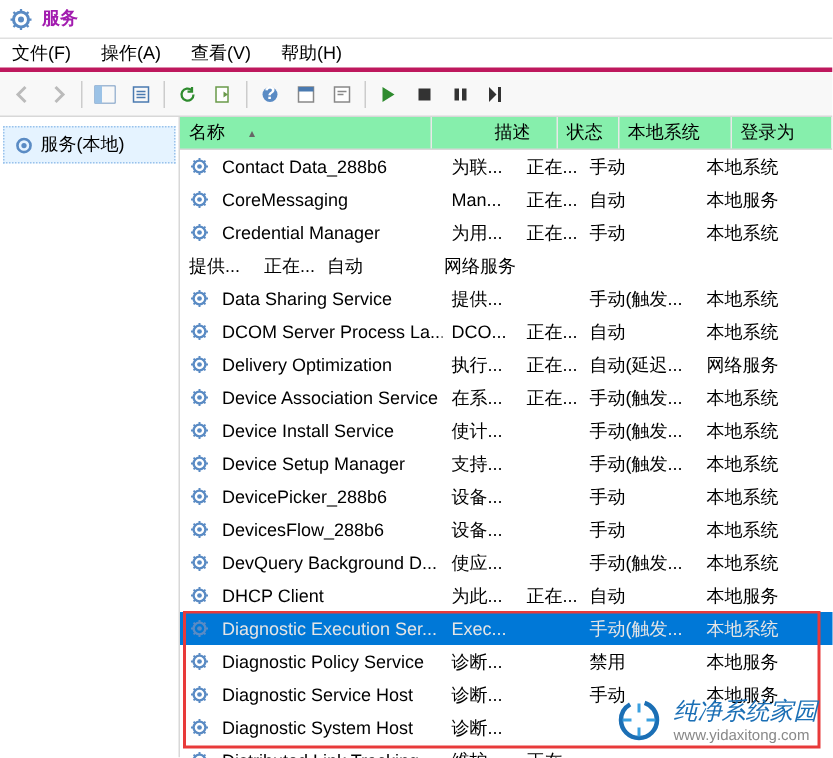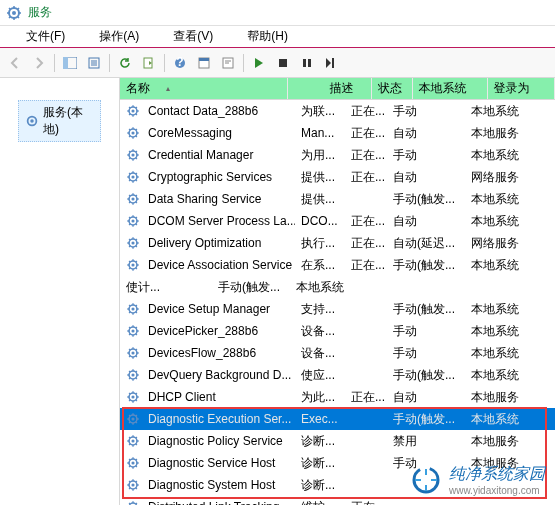"服务" .title-text { color: #15803d -> #a21caf; font-weight: none -> bold }
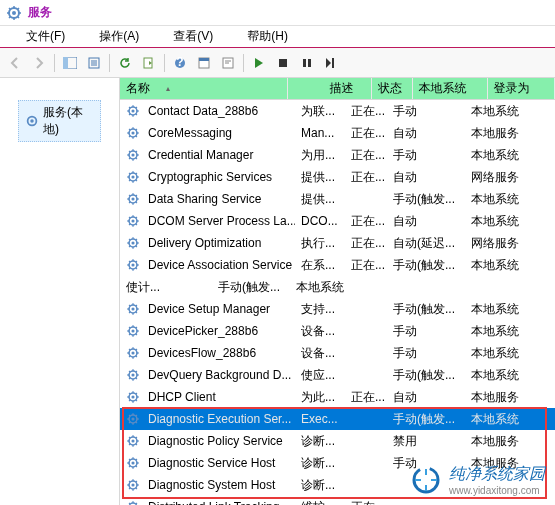"文件(F)" .menu-bar { border-bottom: 1px solid #be185d -> 3px solid #be185d; gap: 18px -> 4px; padding: 0 18px -> 0 0 }
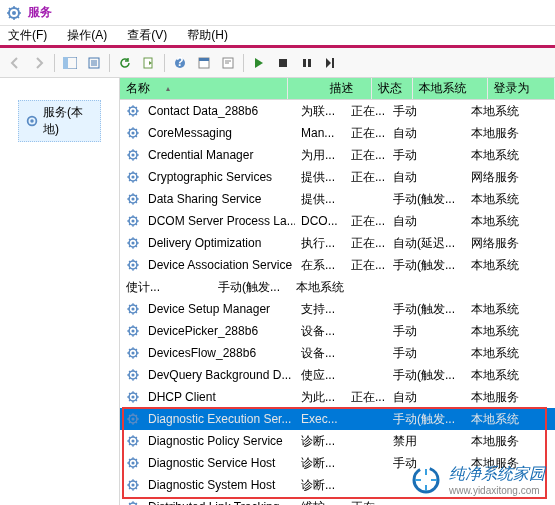"服务(本地)" .tree-node { margin: 18px -> 2px }
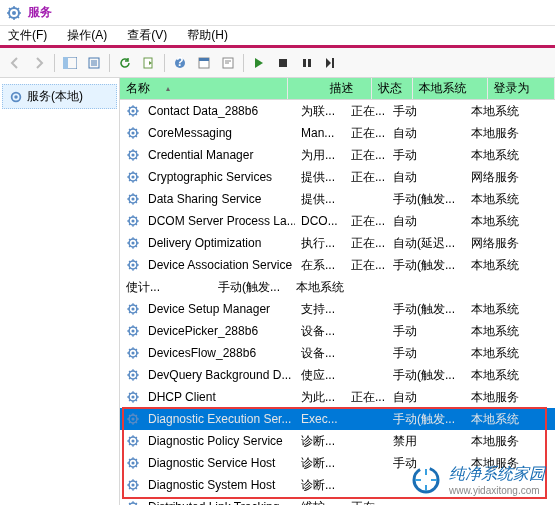"Cryptographic Services" div.cell { html: <div> <span> <svg> <circle></circle> <circle></circle> <path></path> </svg> </span> <span>Cryptographic Services</span> </div> -> none }
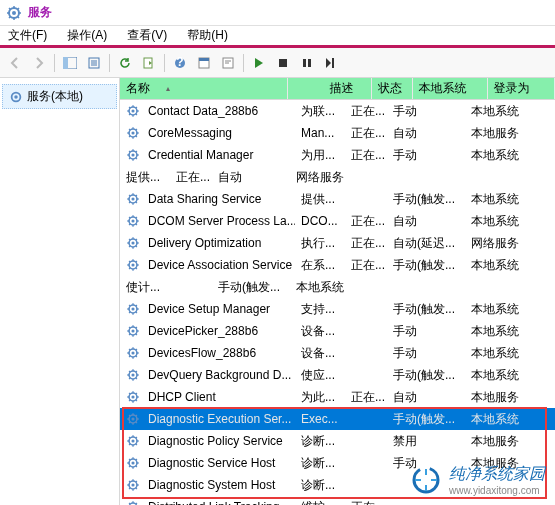"Device Install Service" div.cell { html: none -> <div> <span> <svg> <circle></circle> <circle></circle> <path></path> </svg> </span> <span>Device Install Service</span> </div> }
